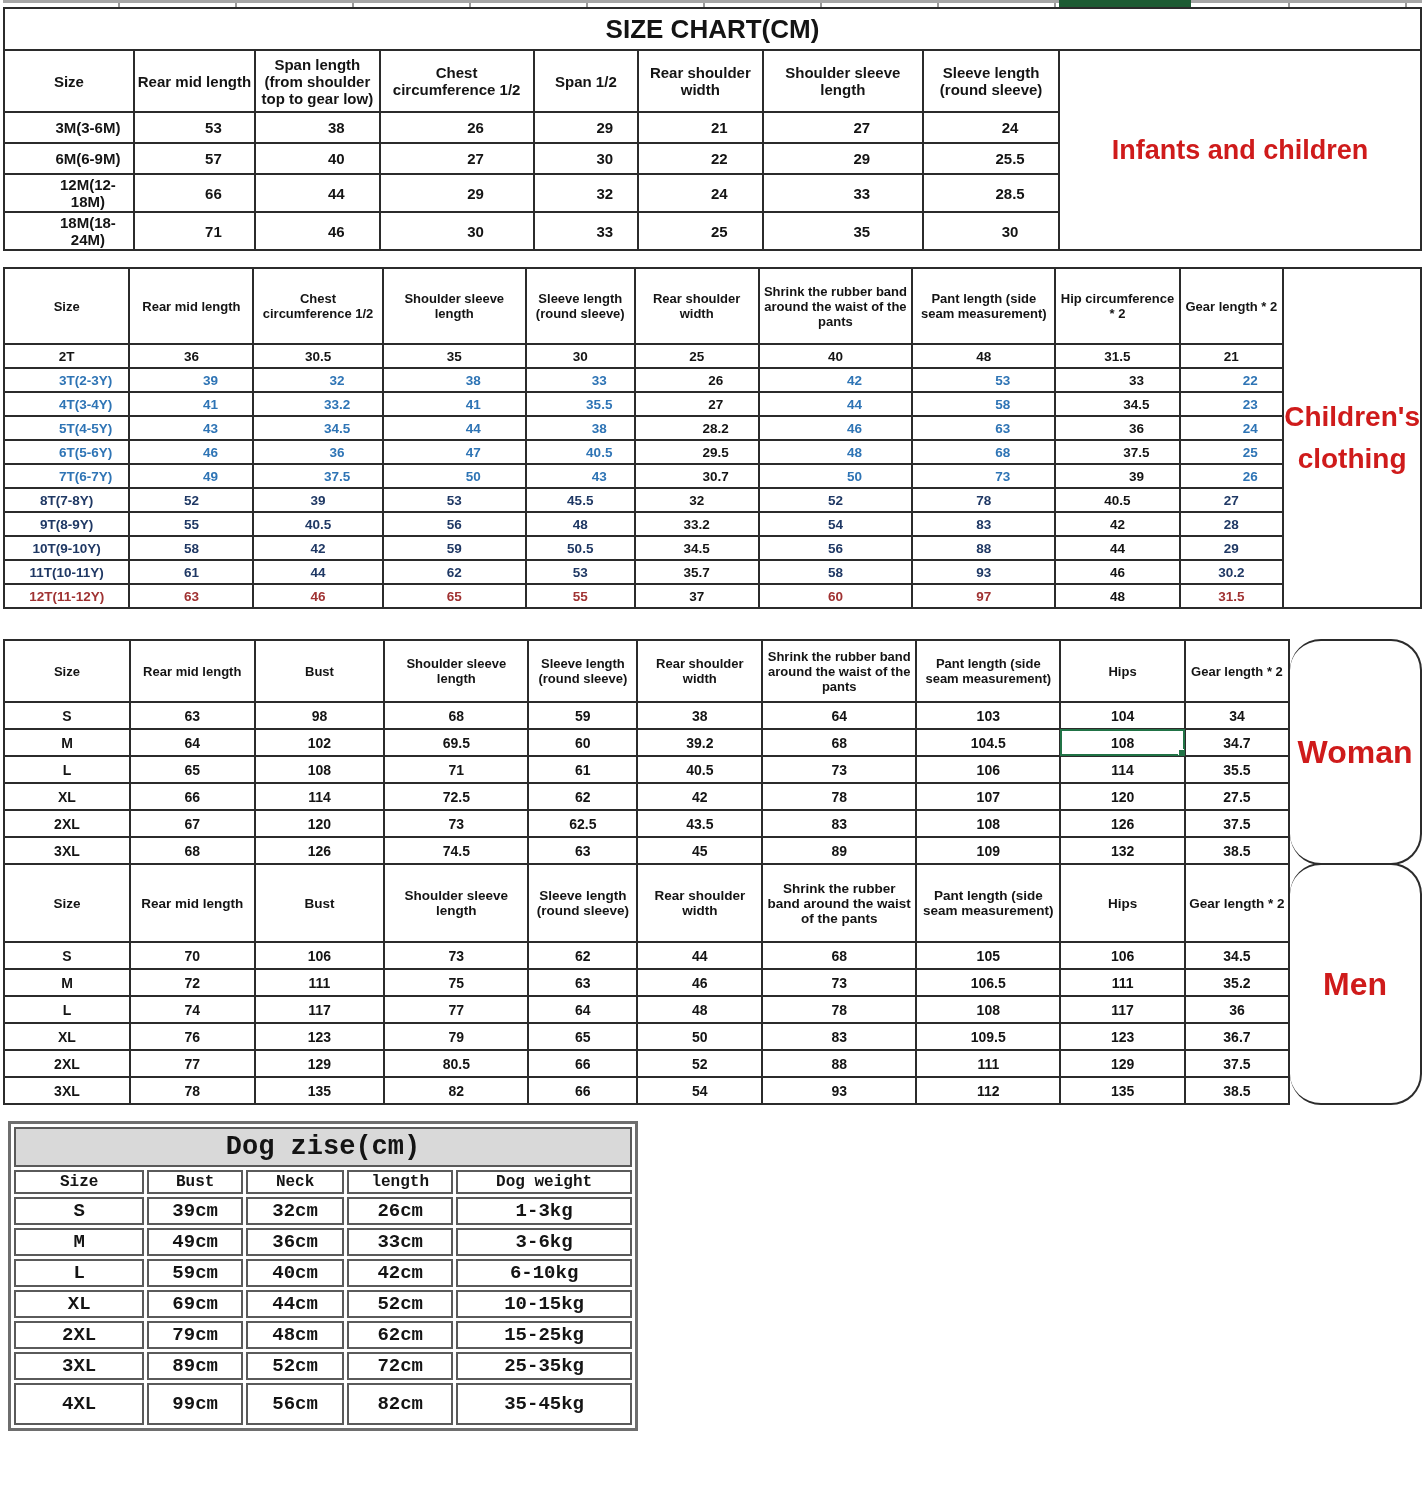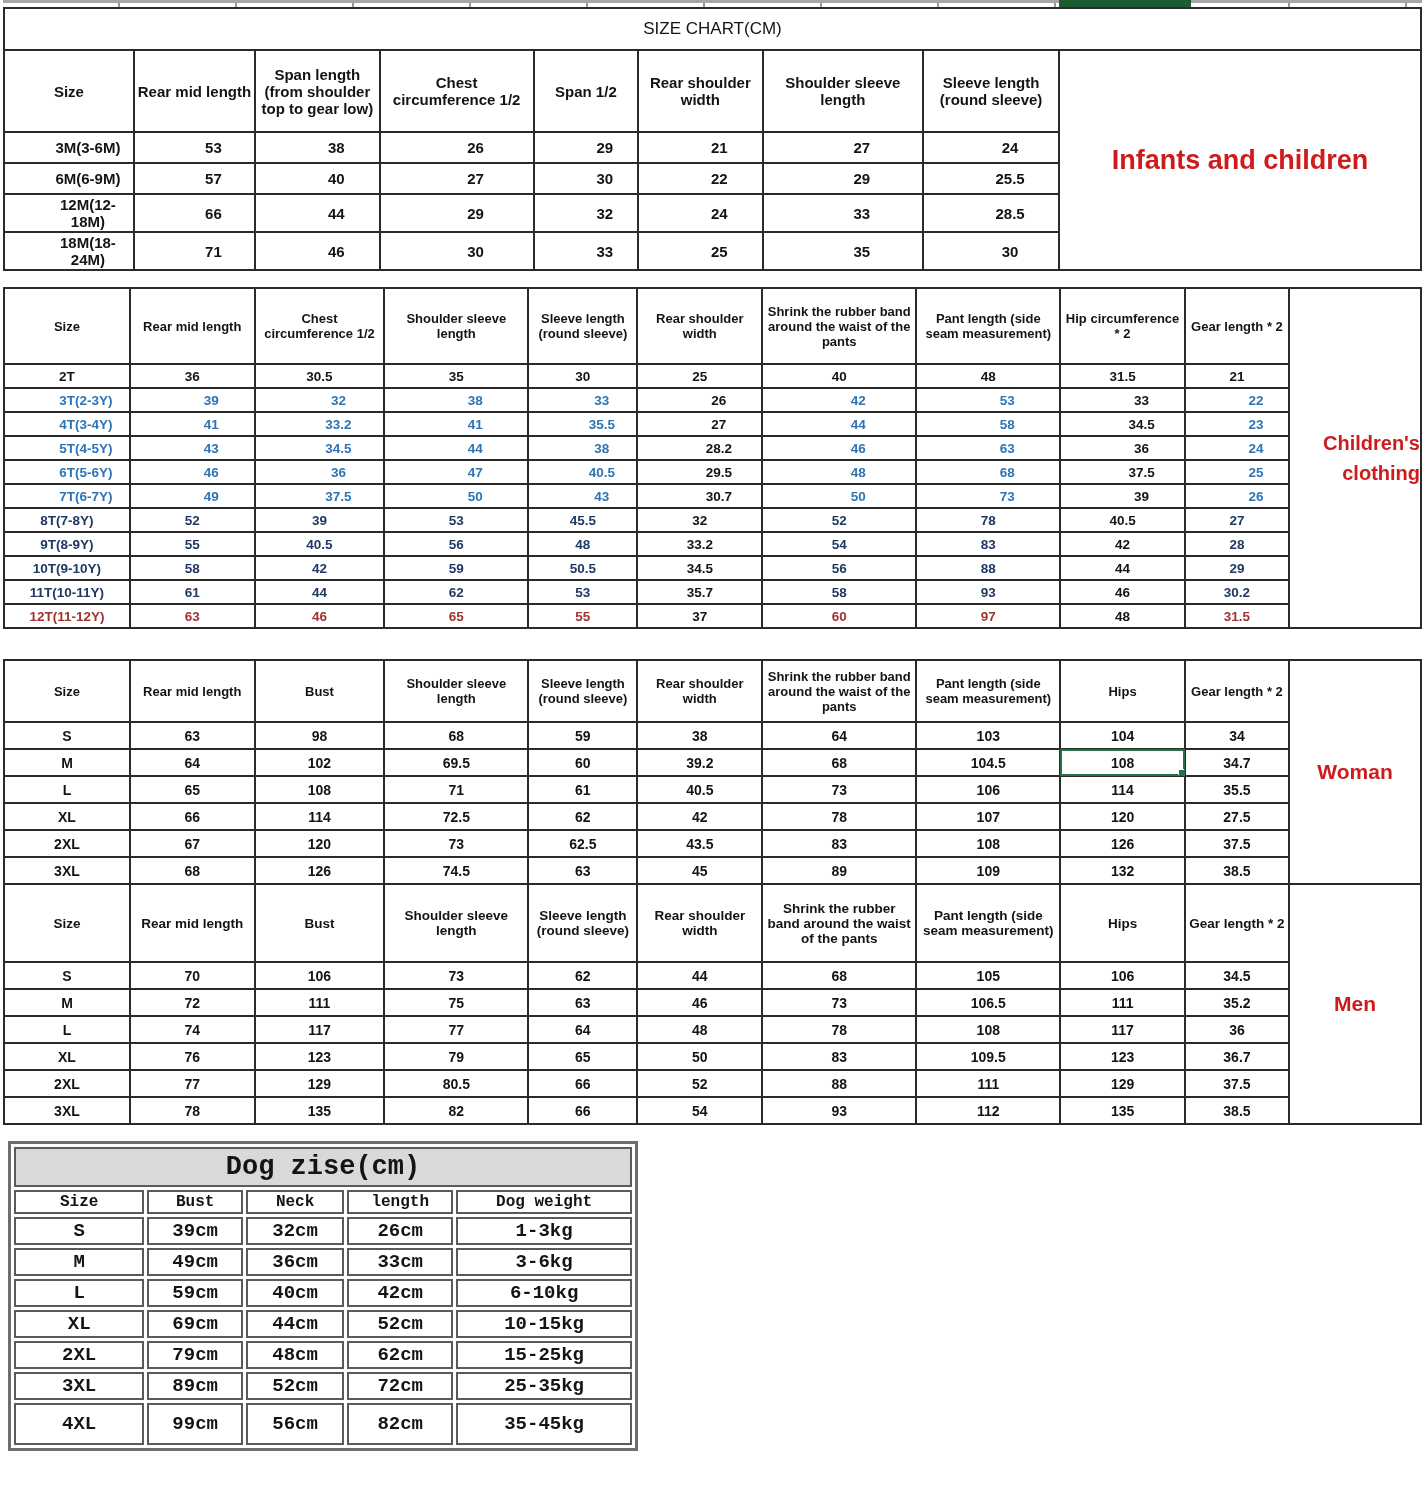"SIZE CHART(CM)" .chart-title { font-size: 17px -> 26px; font-weight: normal -> bold }
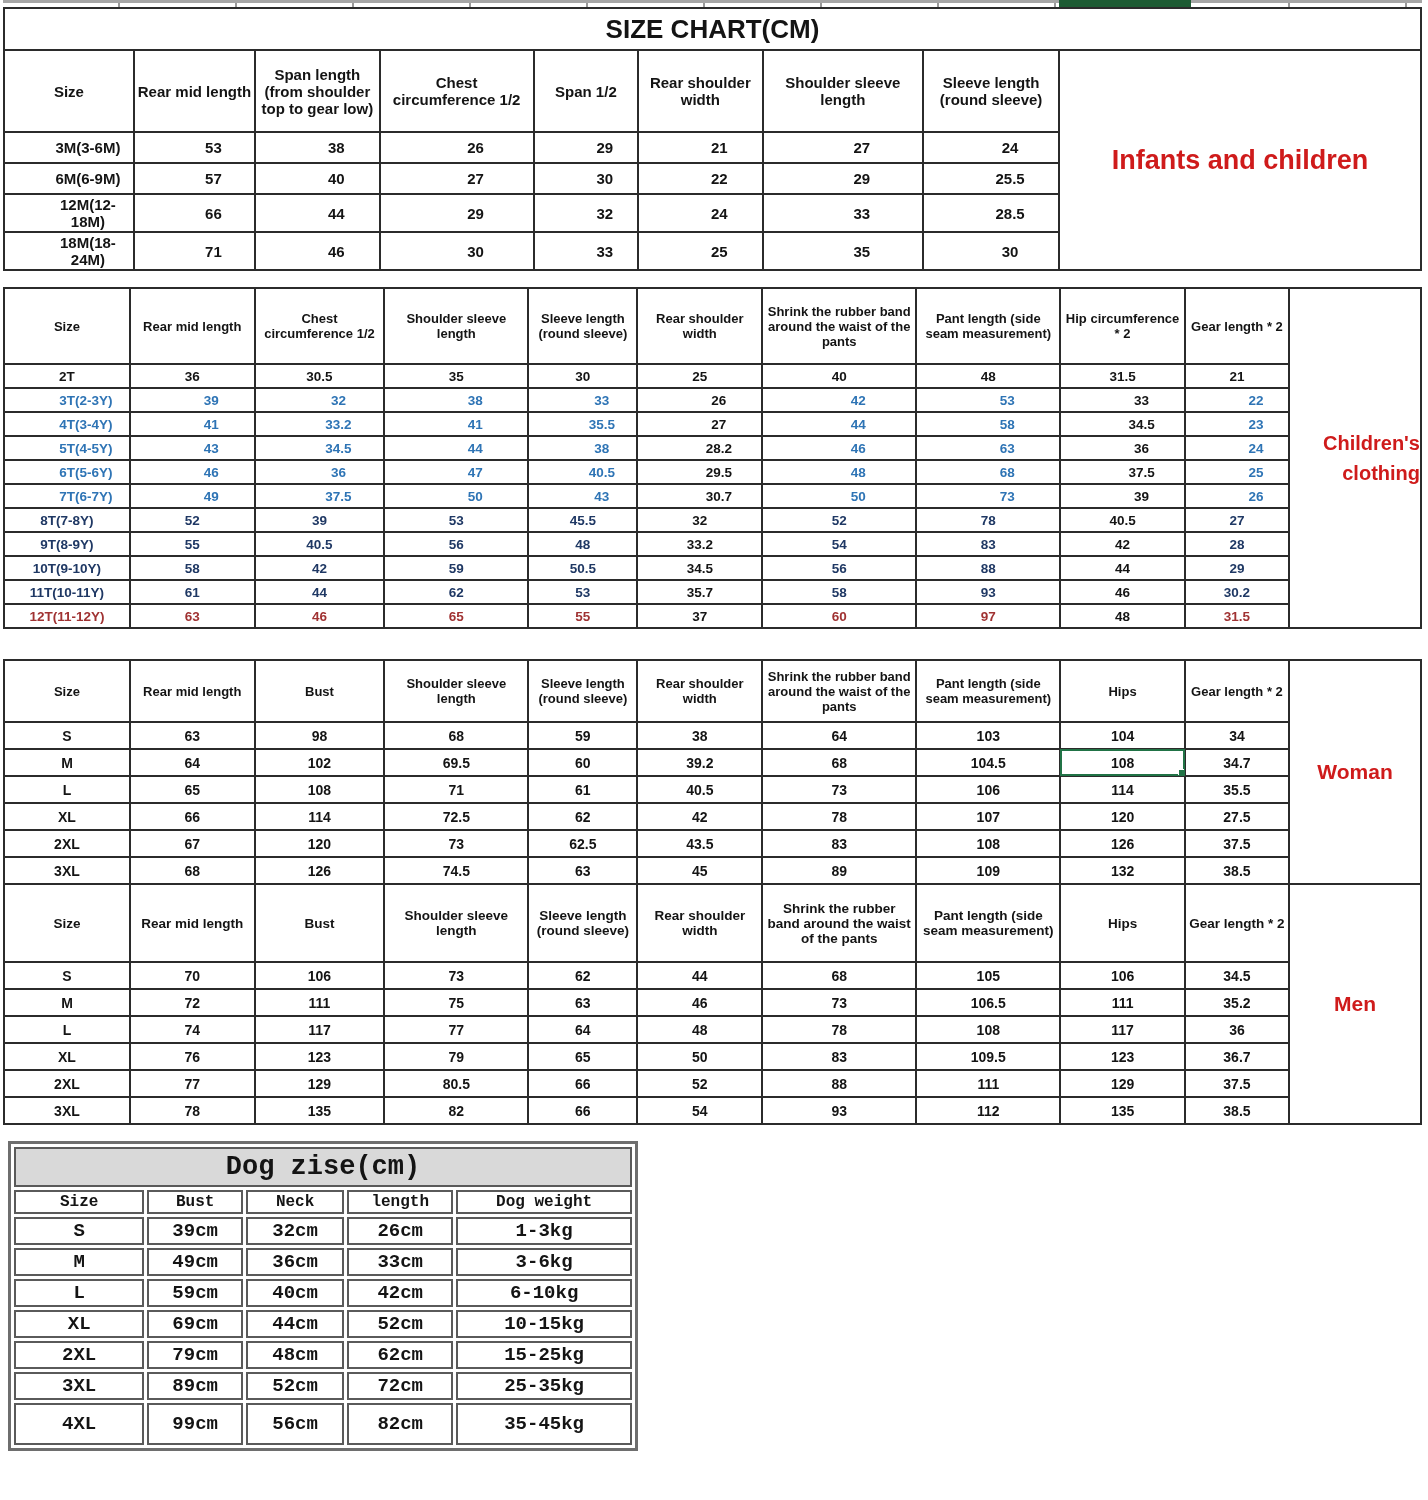"Span length (from shoulder top" .t-infants th { height: 82px -> 62px }
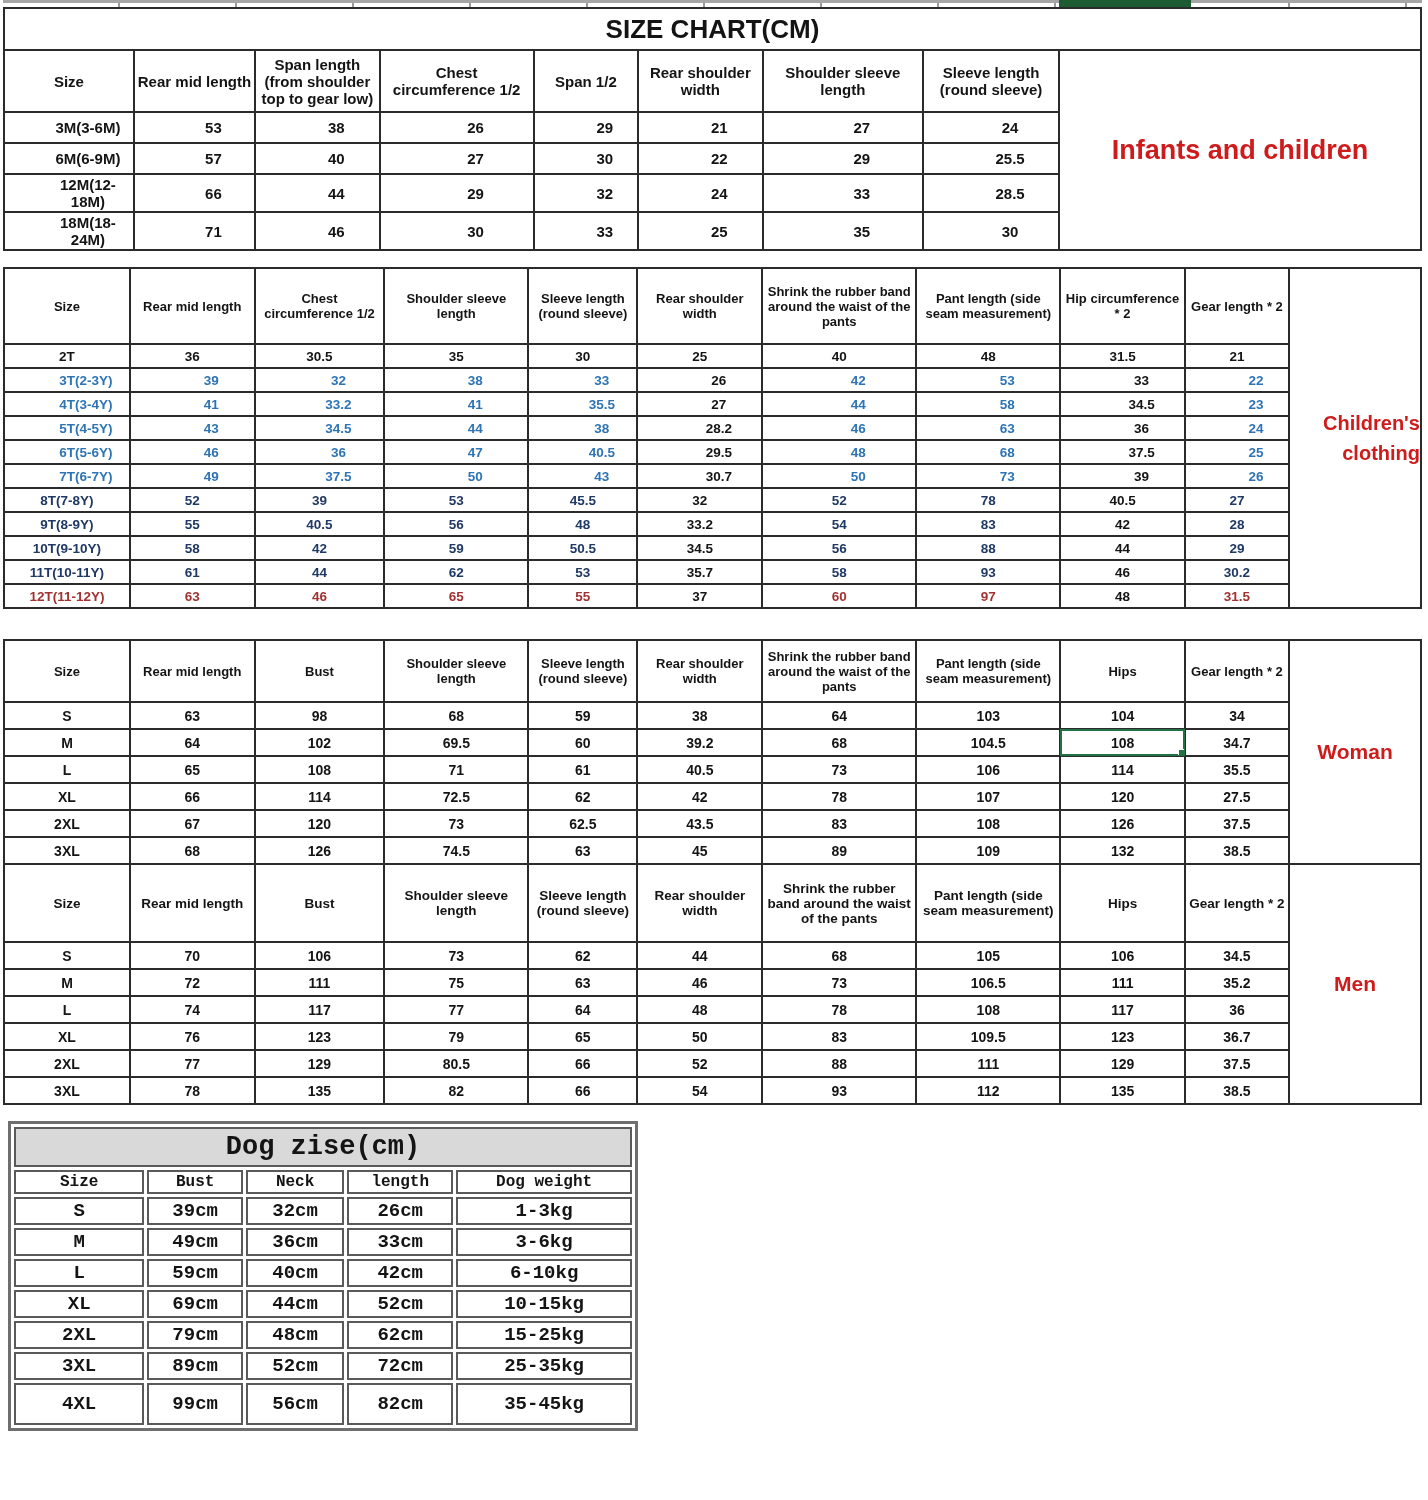"Children's clothing" .label-children { font-size: 20px -> 28px; text-align: right -> none }
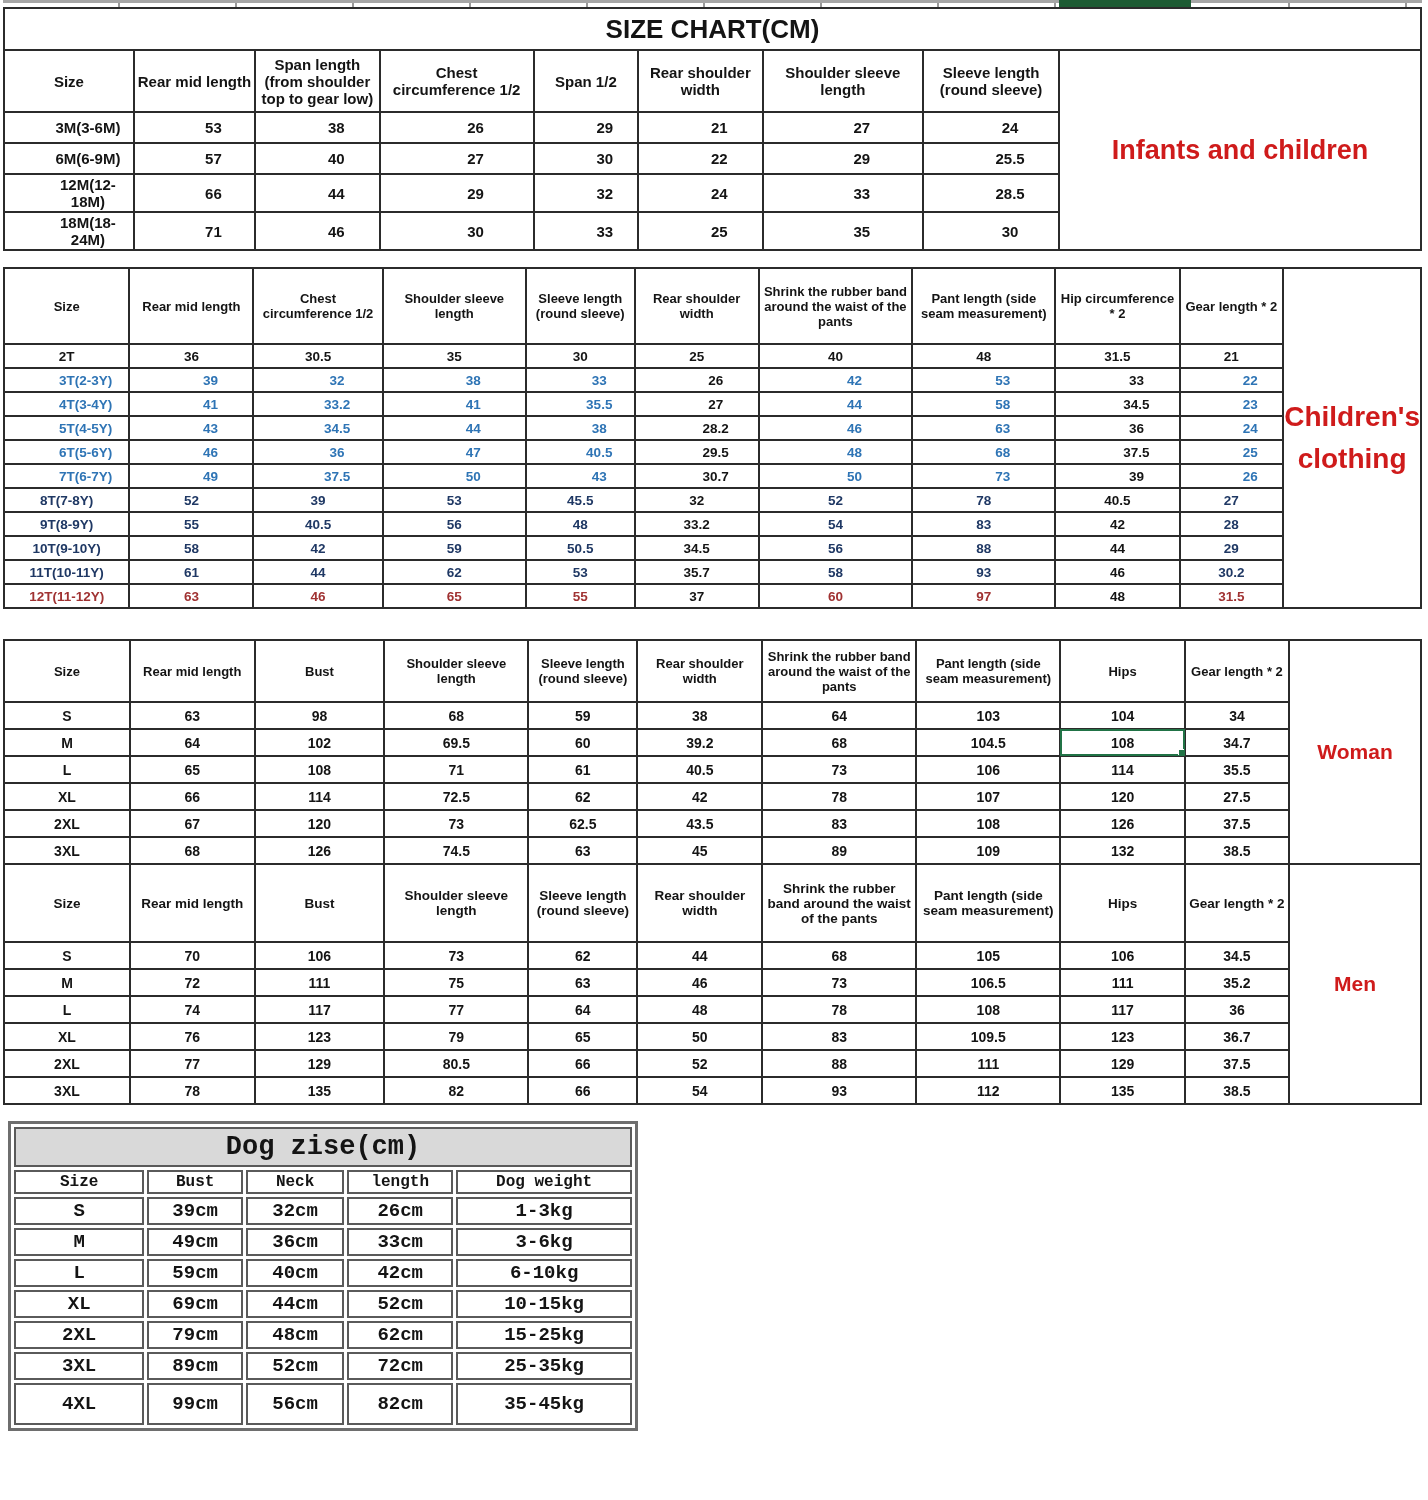"Woman" .label-woman, .label-men { border-radius: none -> 31px; font-size: 21px -> 32px }
